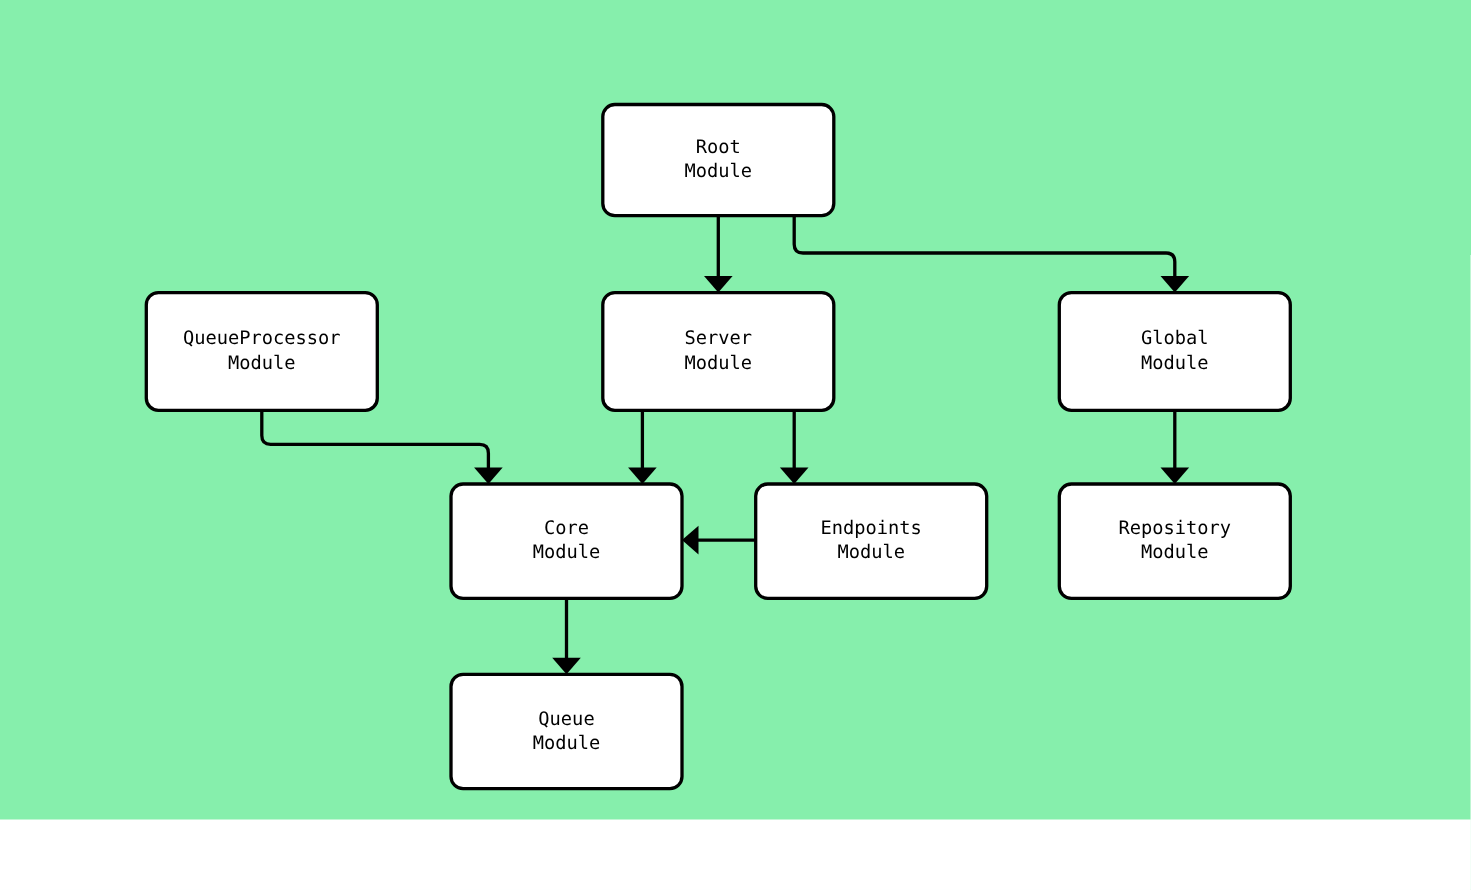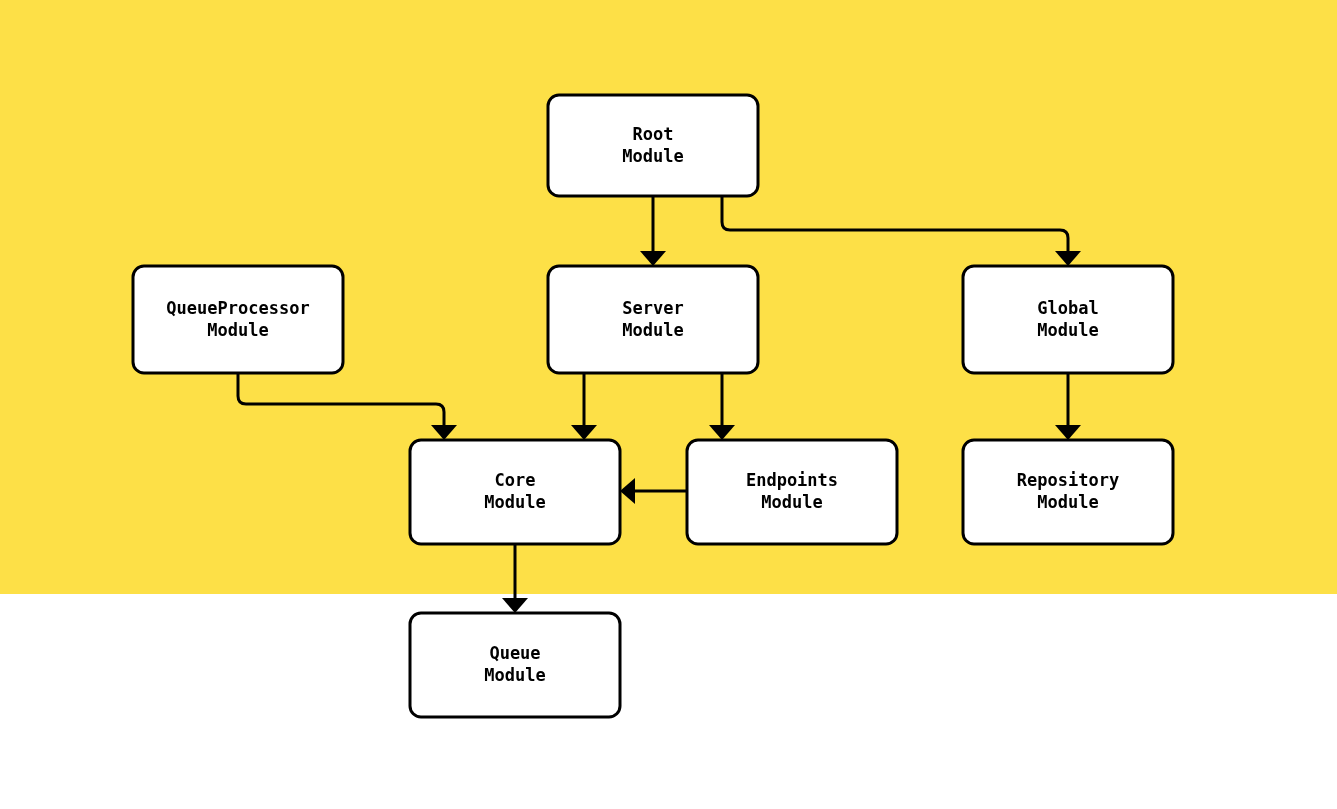"Root" #diagram-root { background: #fde047 -> #86efac; font-weight: bold -> none; height: 594px -> 745px }
